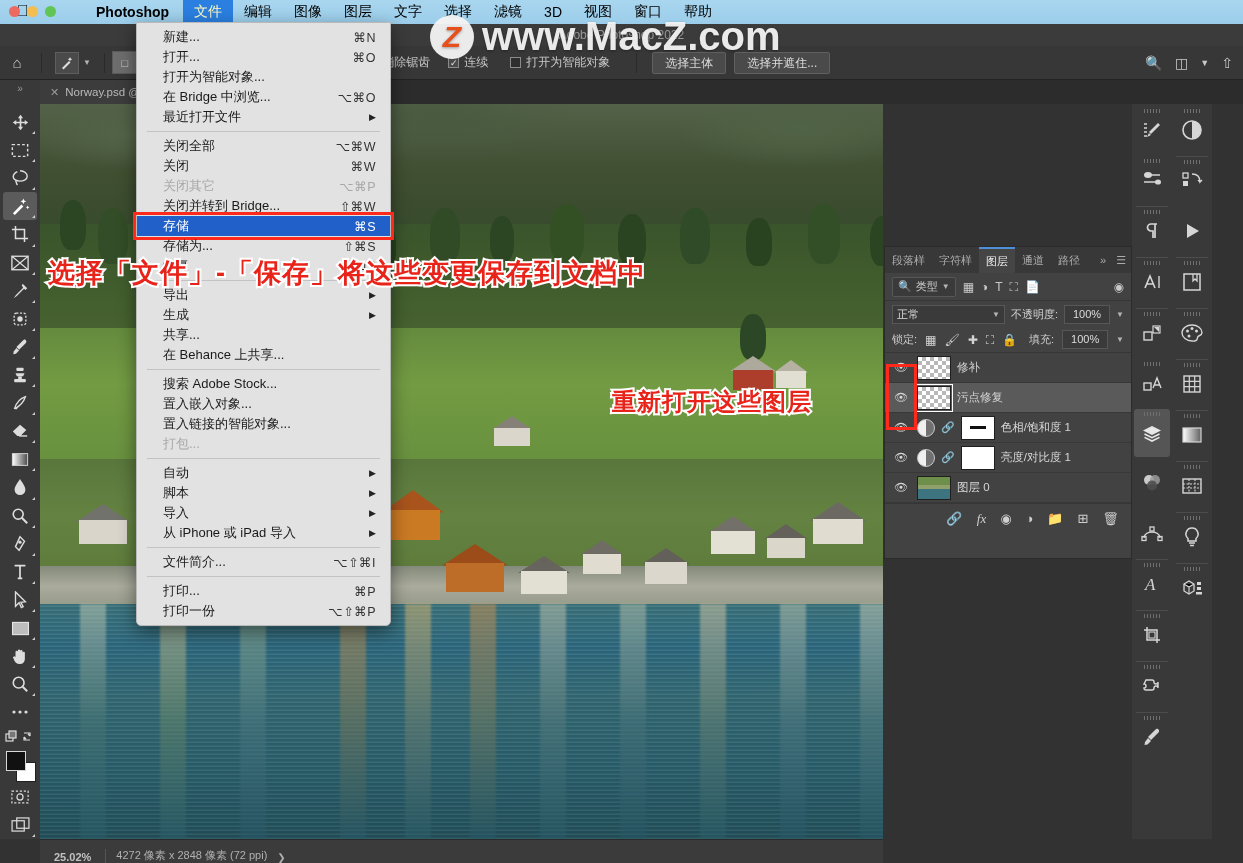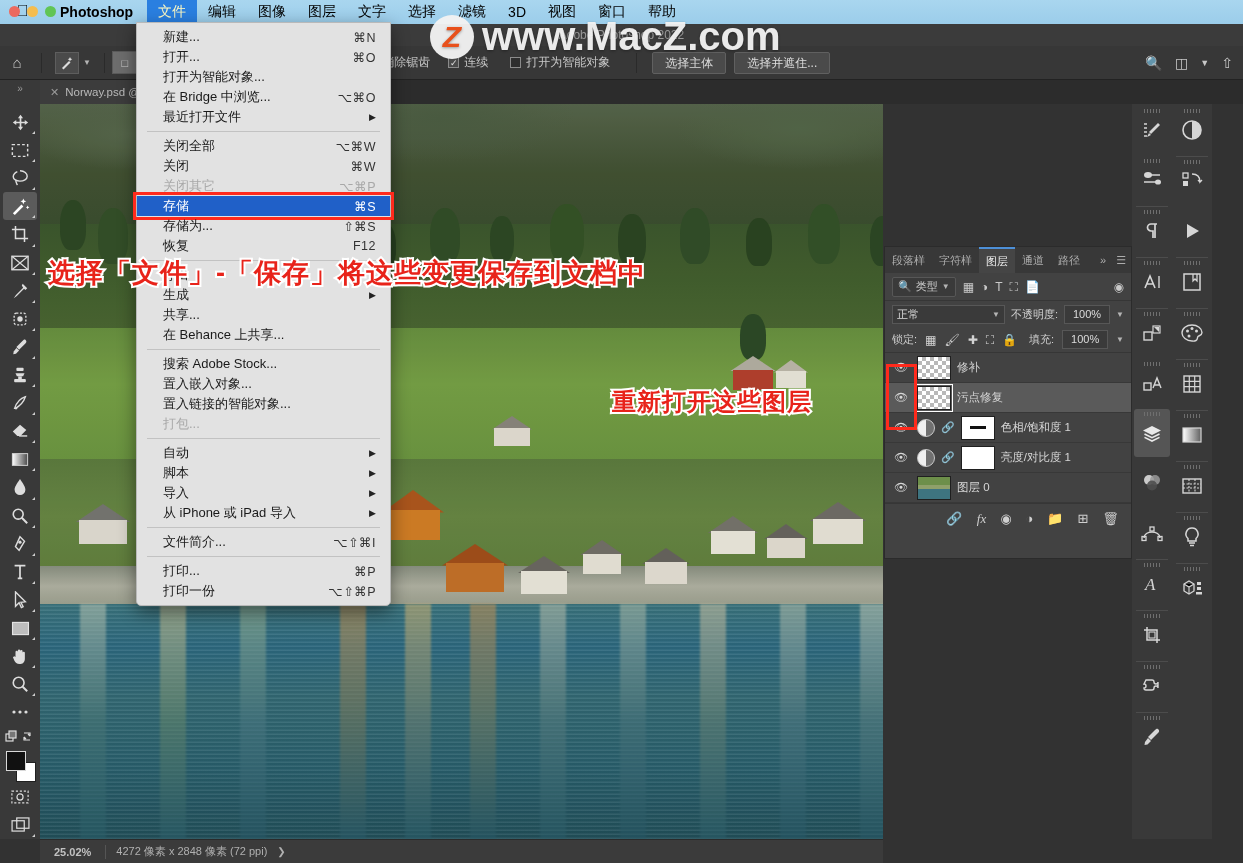"Photoshop" .macbar .appname { margin-left: none -> 36px }
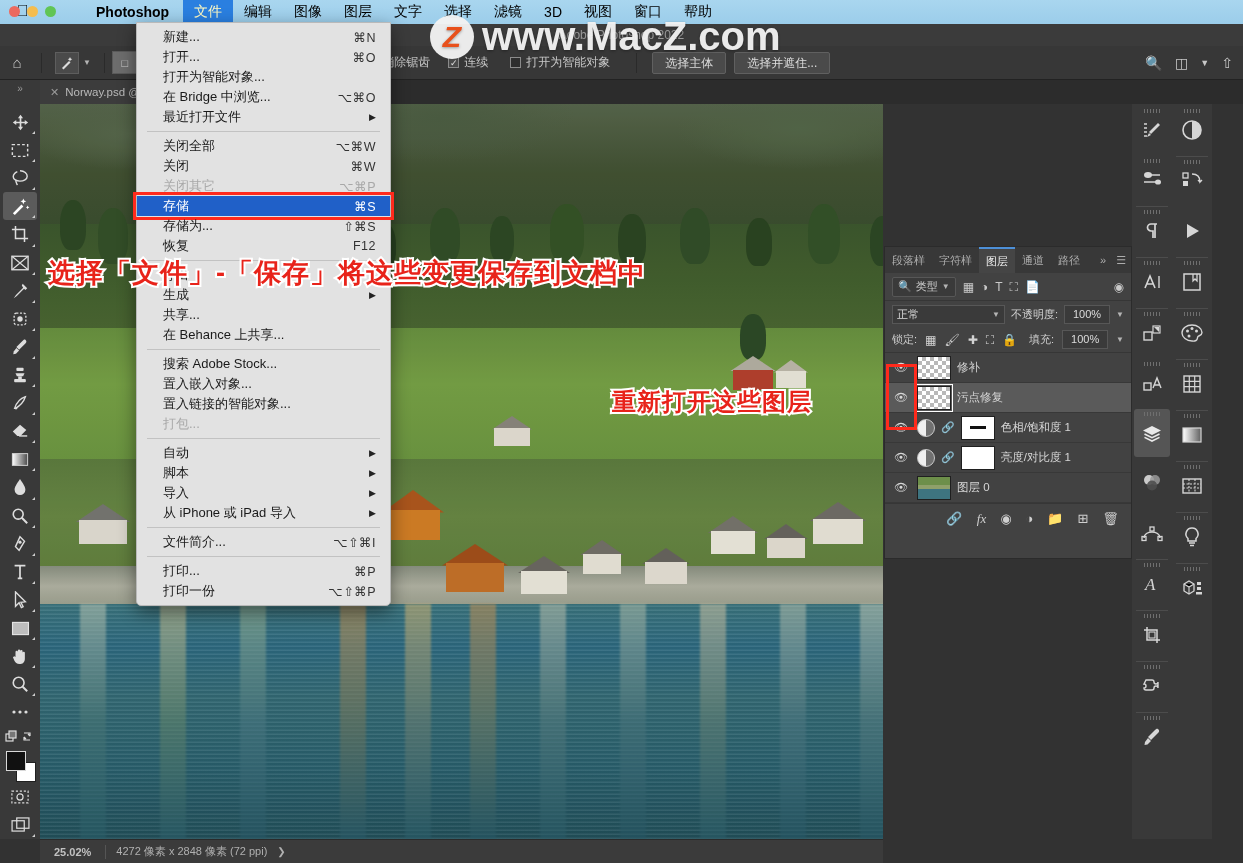"关闭并转到 Bridge..." div.row { html: none -> <div> <span>关闭并转到 Bridge...</span> <span>⇧⌘W</span> </div> }
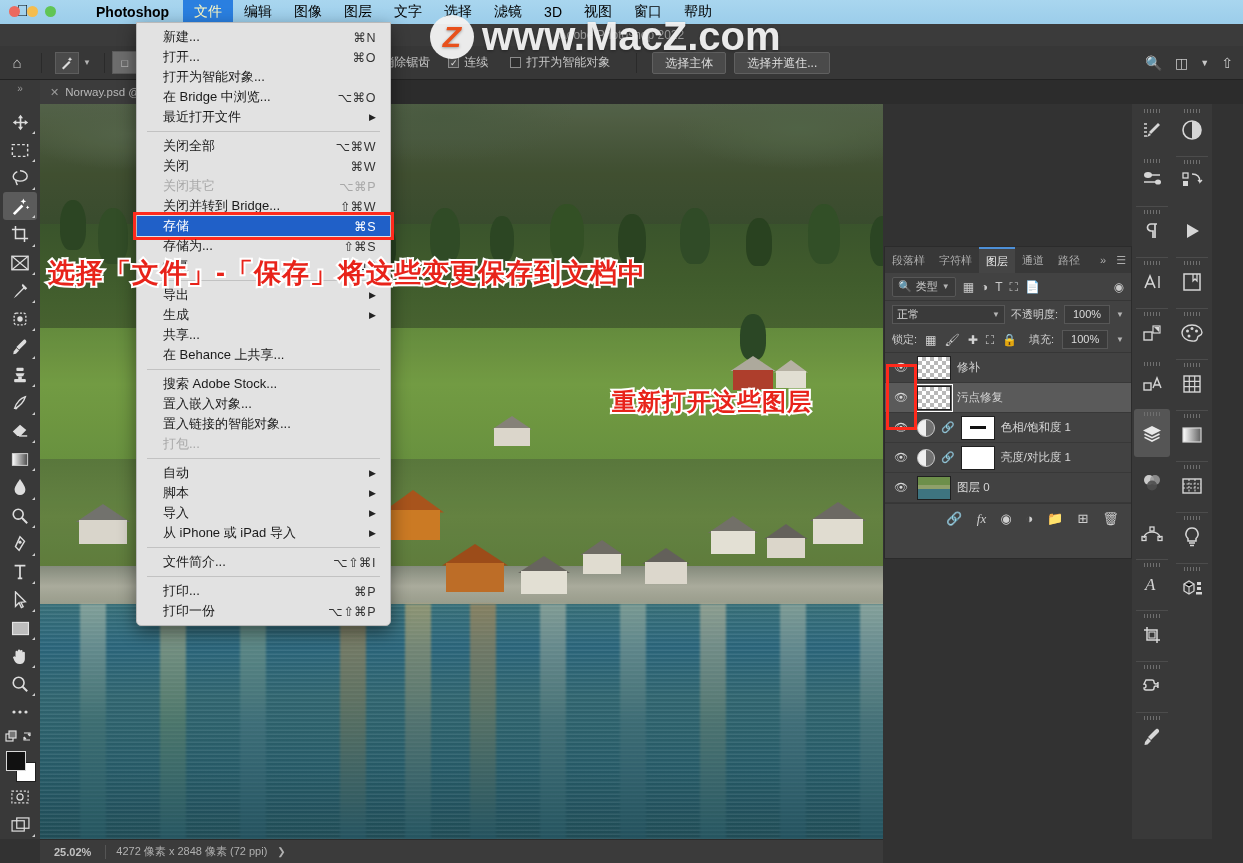"25.02%" .statusbar { align-items: center -> flex-end }
